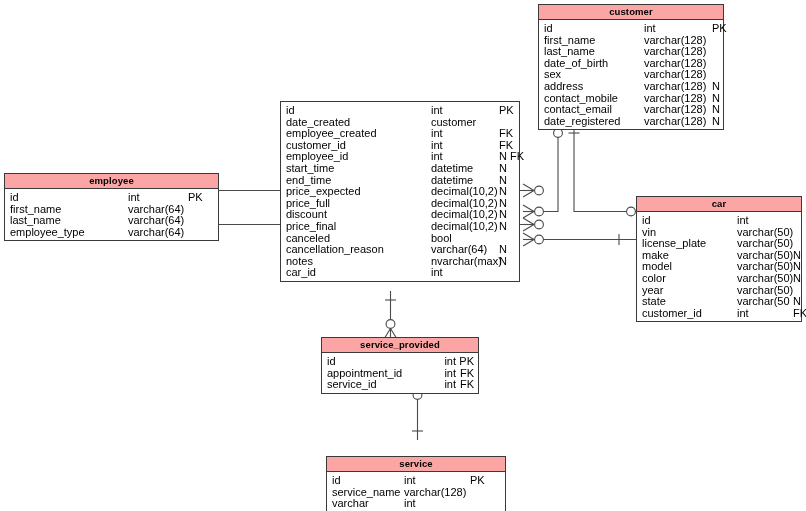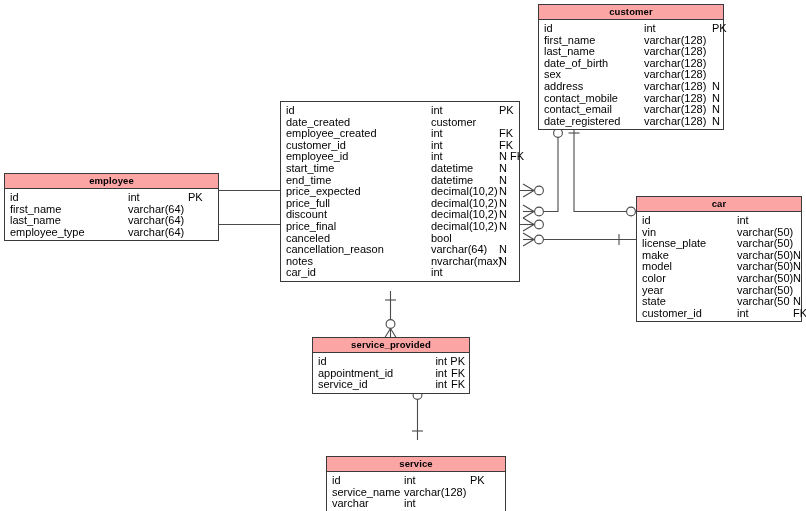"service_provided" div.entity { left: 312px -> 321px }
